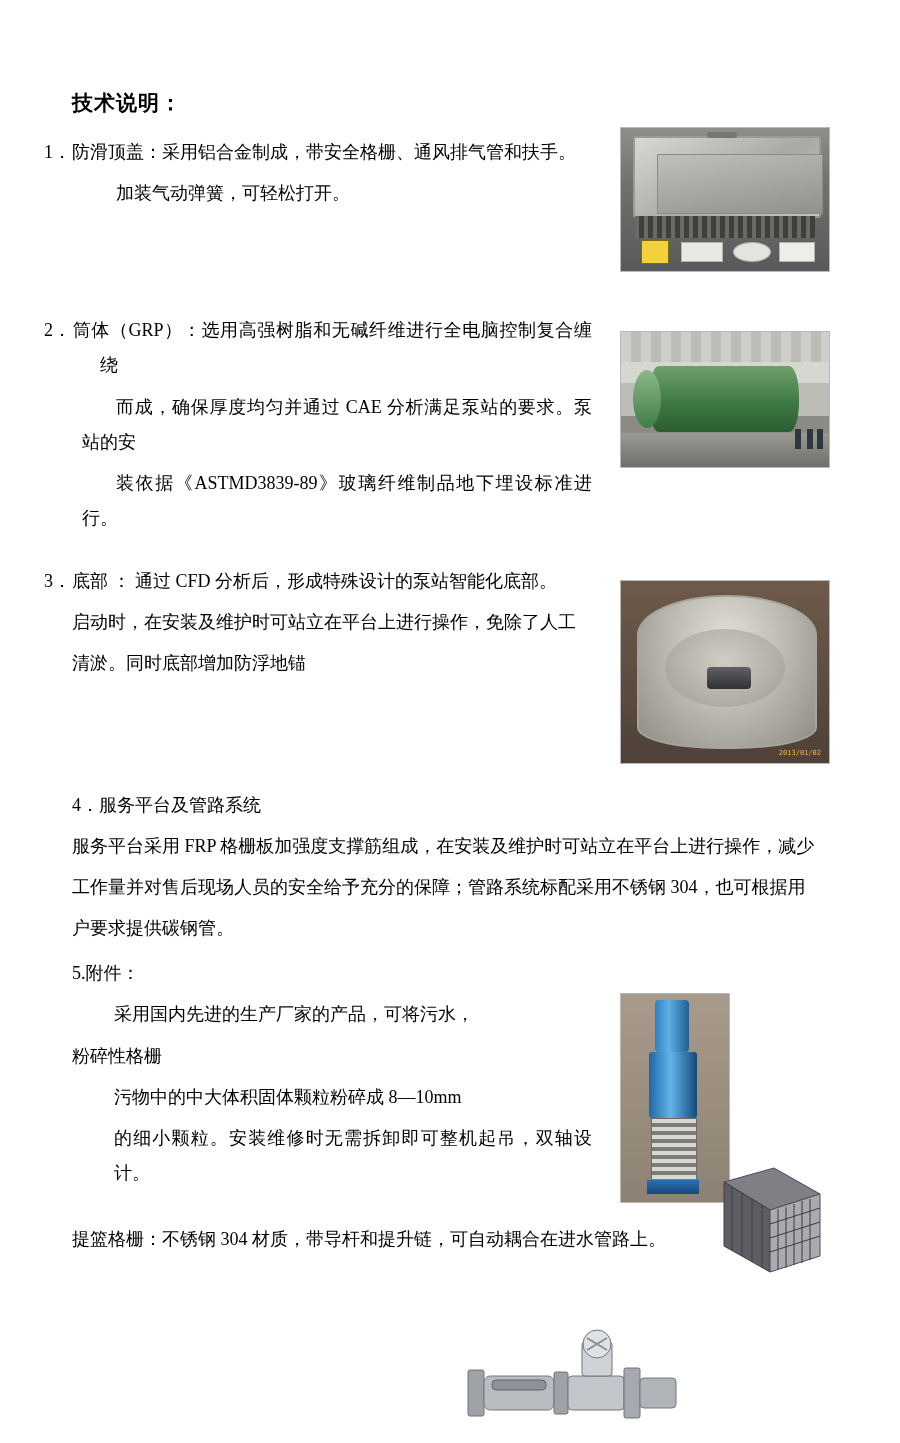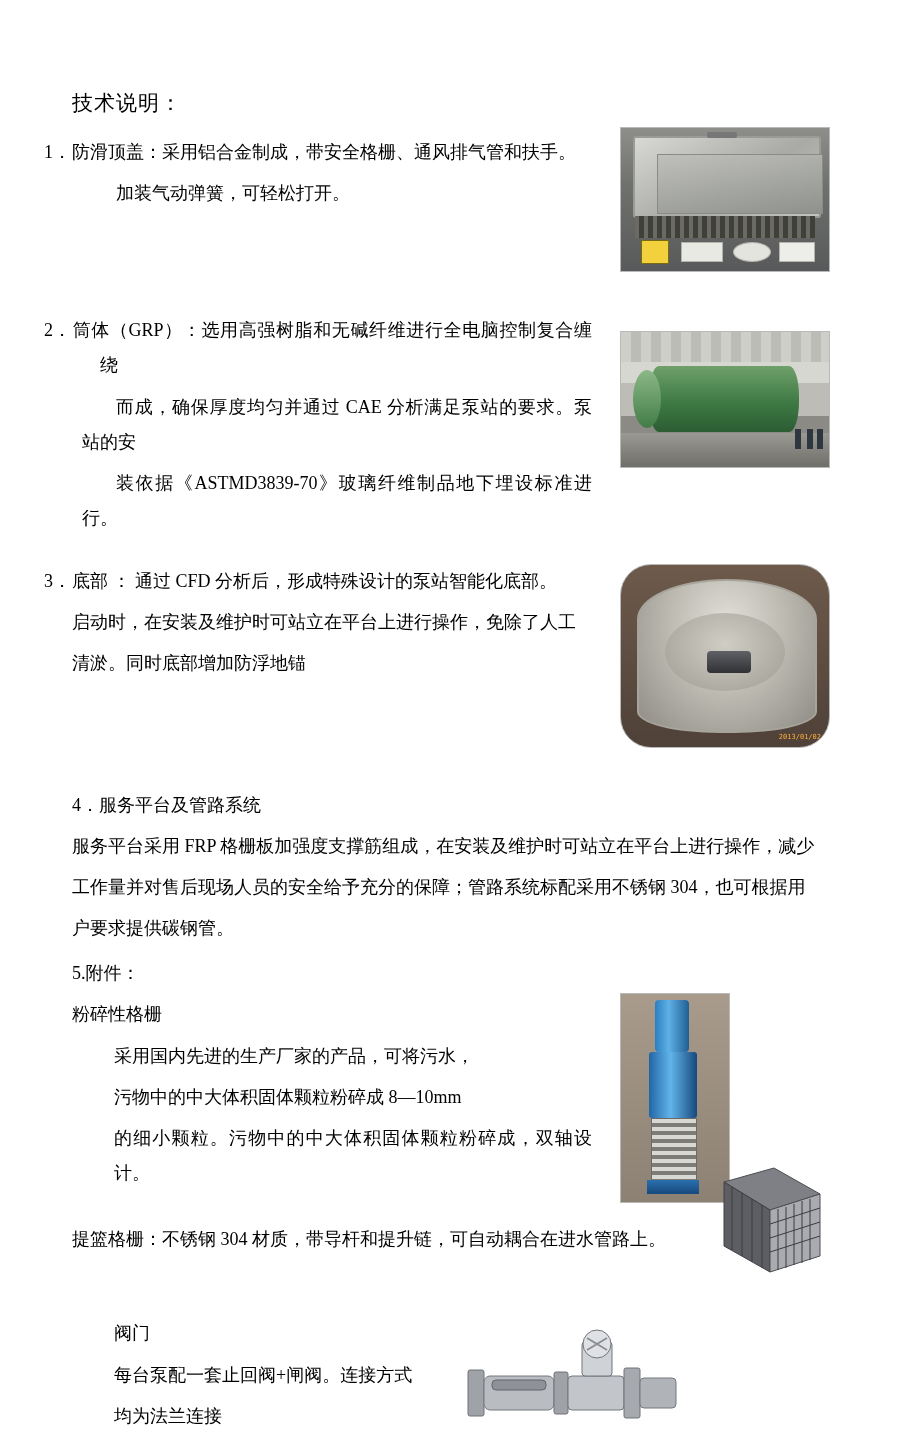"技术说明：" .doc-title { font-weight: normal -> bold }
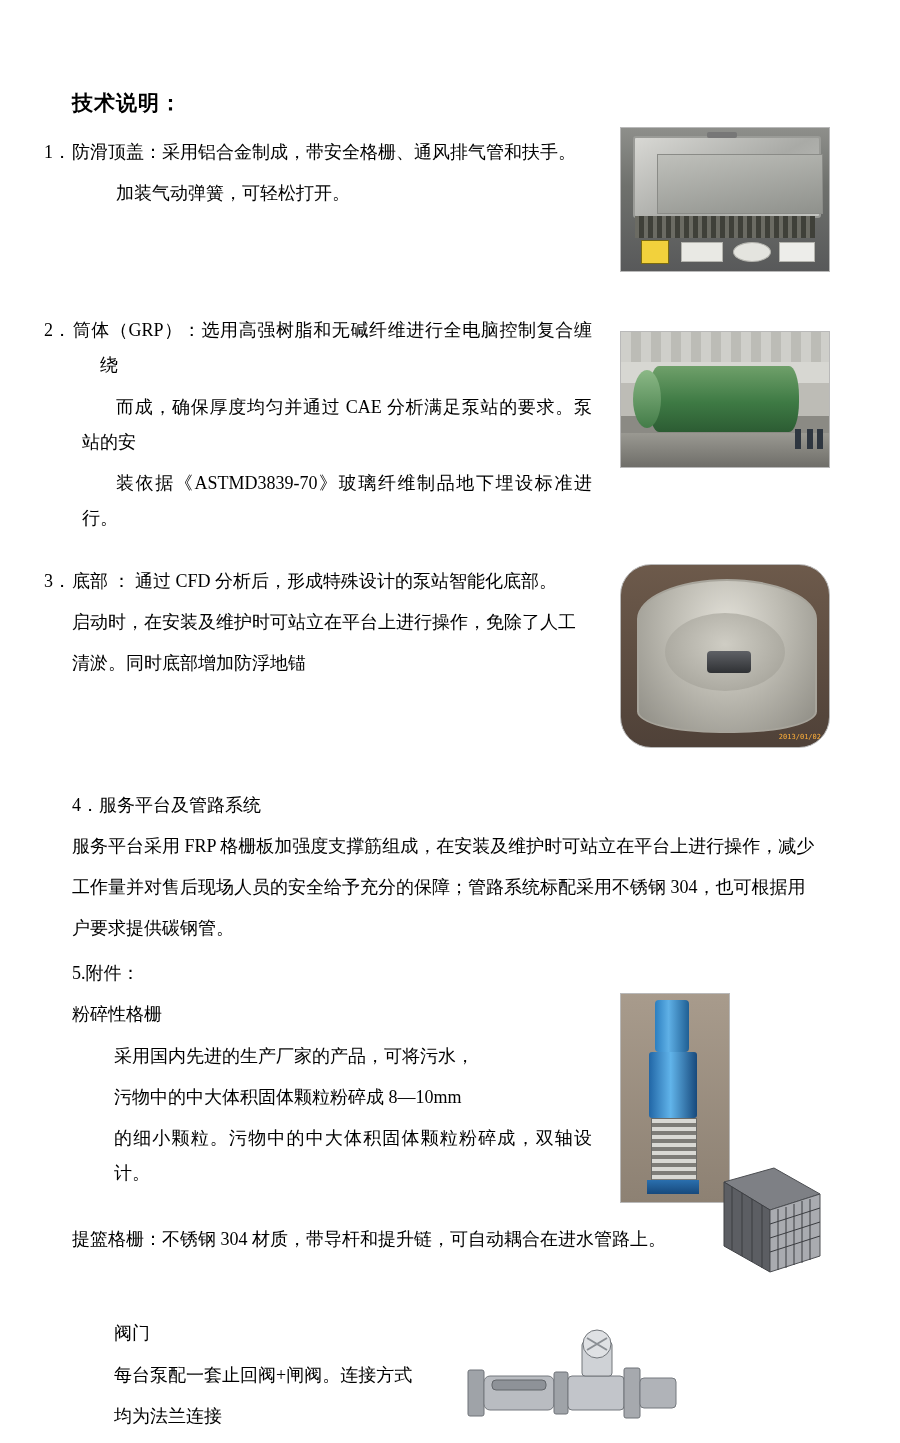"装依据《ASTMD3839-70》玻璃纤维制品地下埋设标准进行。" p.para { text: ASTMD3839-70 -> ASTMD3839-89 }
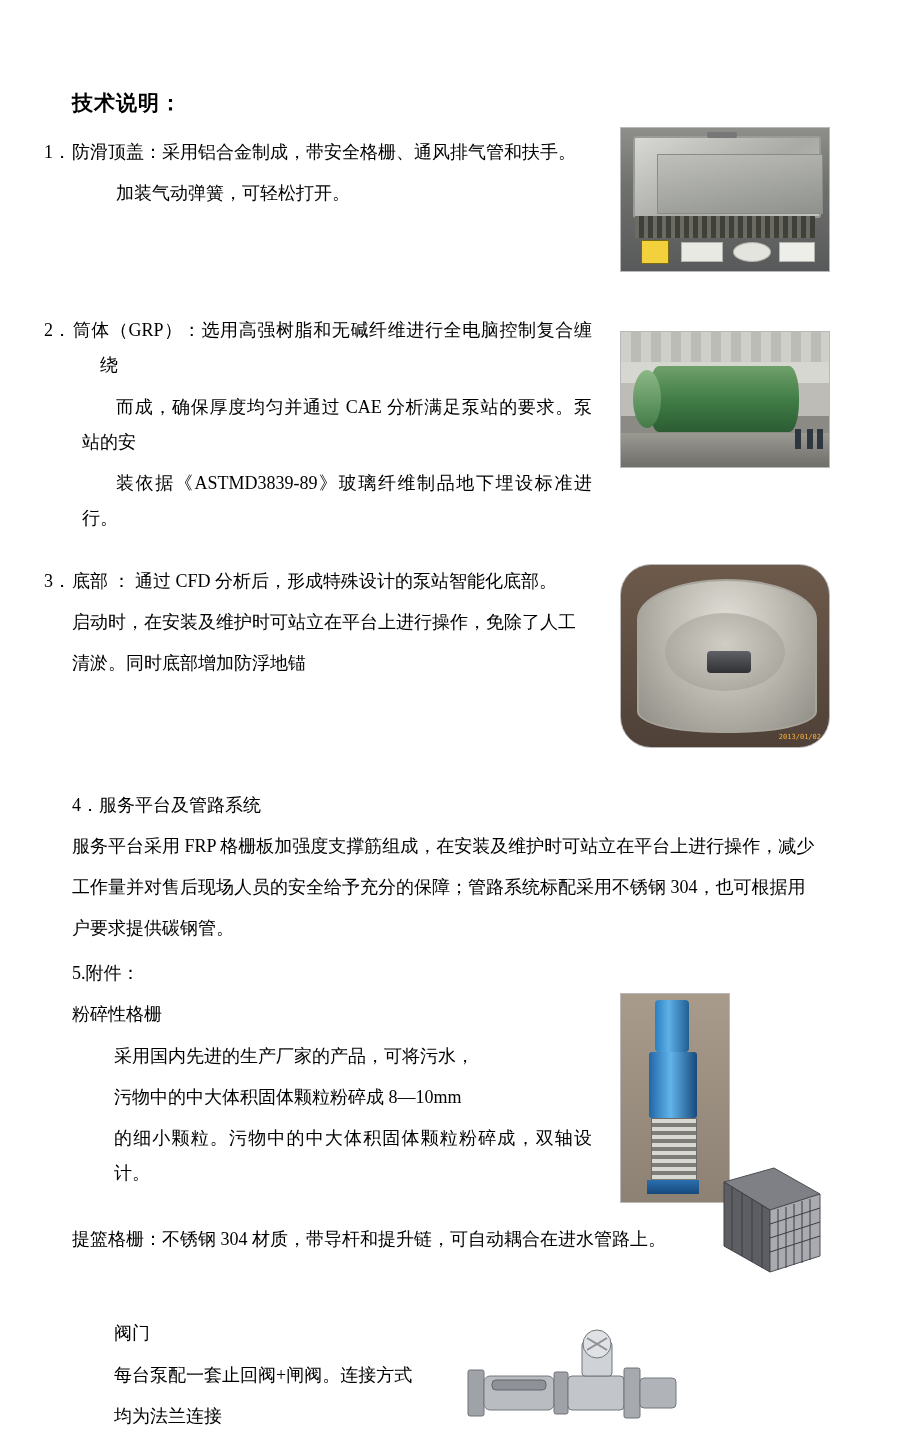"2013/01/02" div.photo { border-radius: 31px -> none; top: 0px -> 16px }
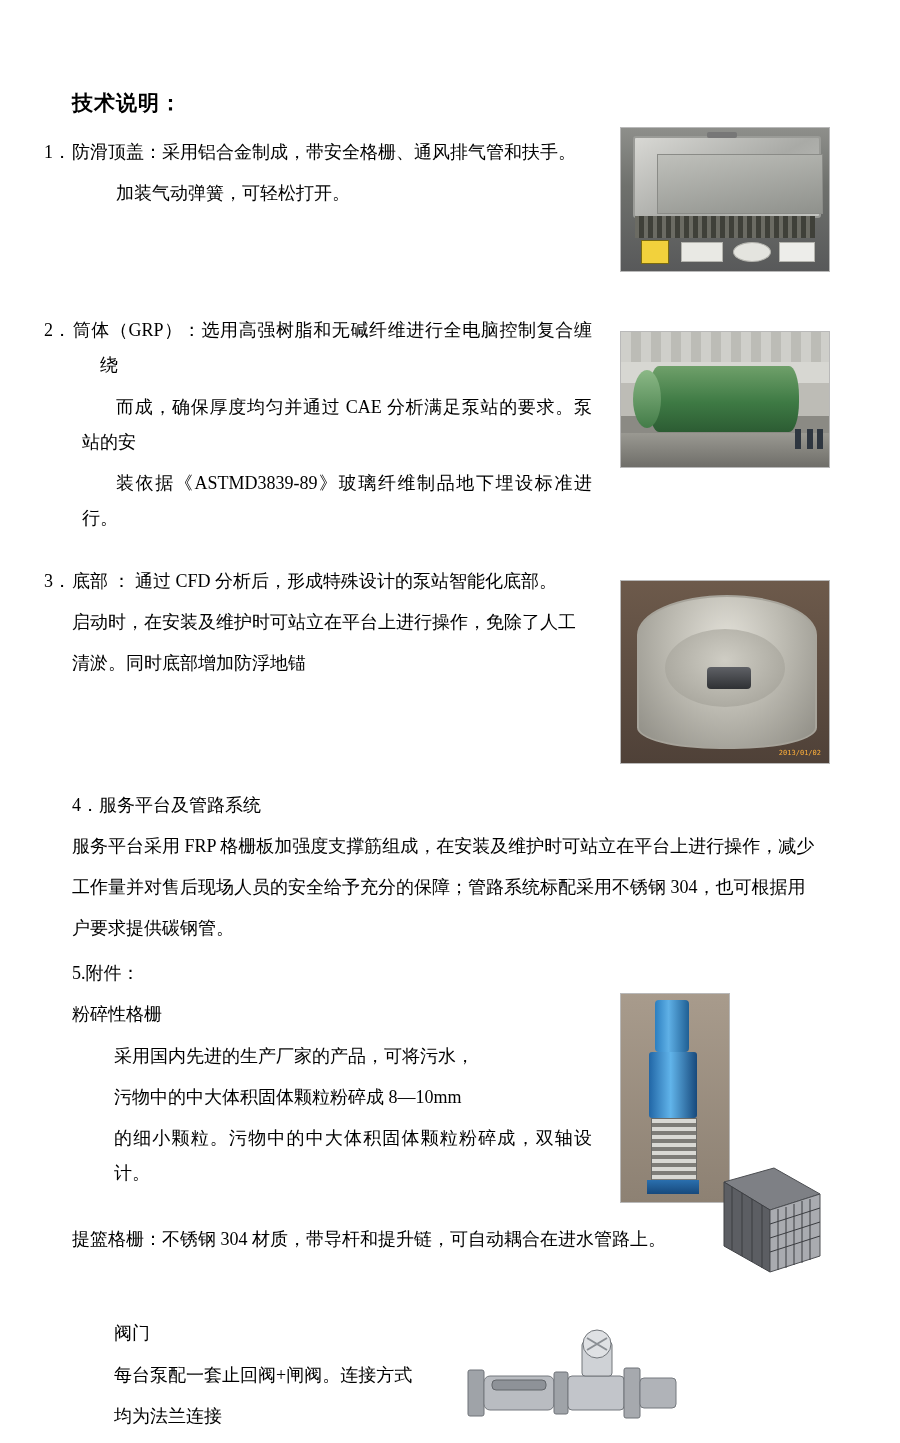"粉碎性格栅" p.para { order: before "采用国内先进的生产厂家的产品，可将污水，" -> after "采用国内先进的生产厂家的产品，可将污水，" }
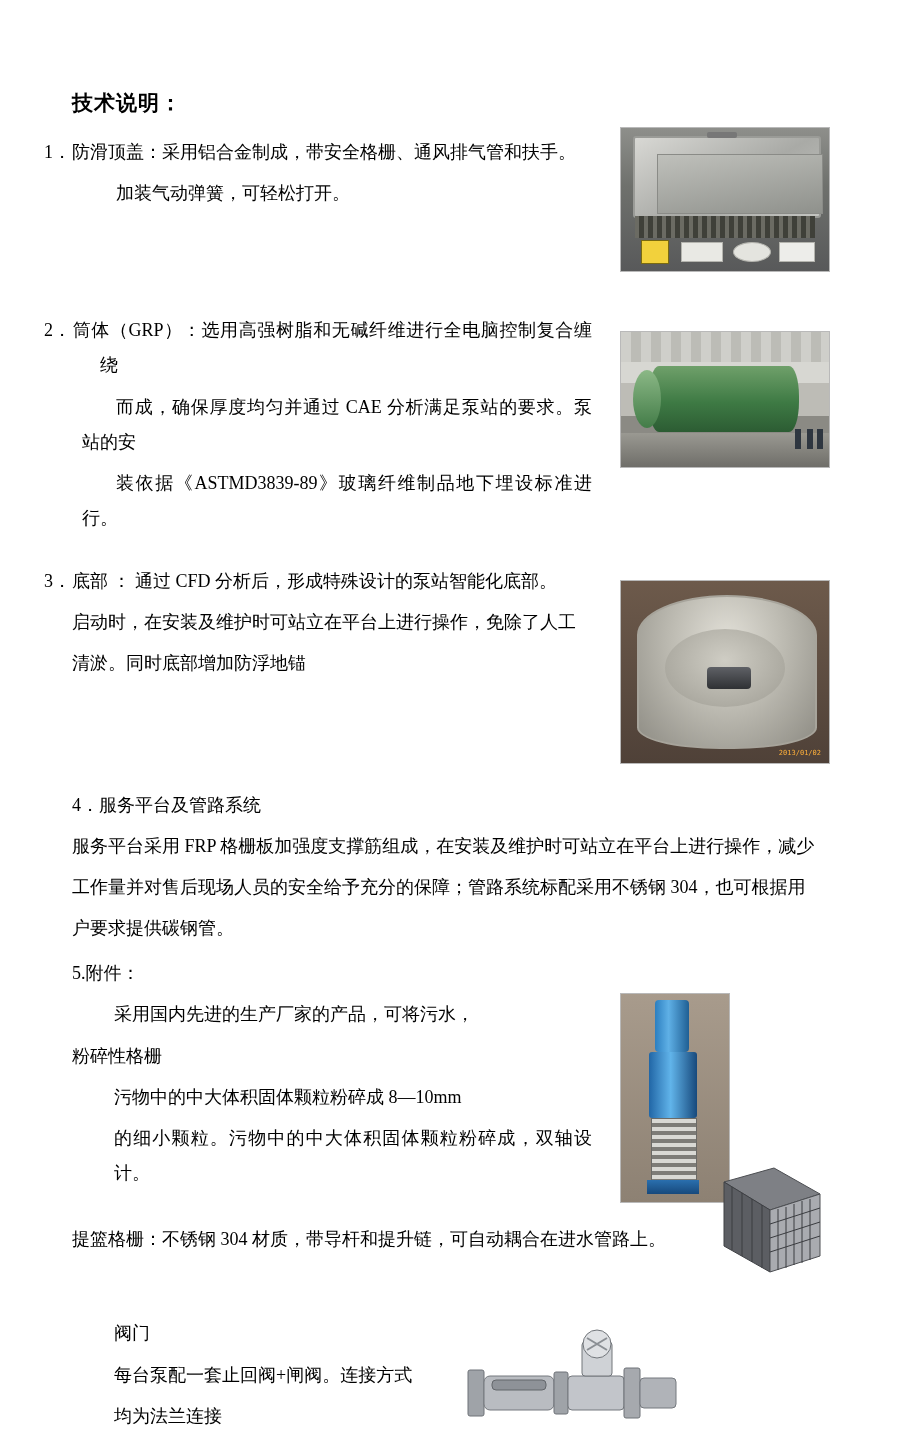"的细小颗粒。污物中的中大体积固体颗粒粉碎成，双轴设计。" p.para { text: 污物中的中大体积固体颗粒粉碎成 -> 安装维修时无需拆卸即可整机起吊 }
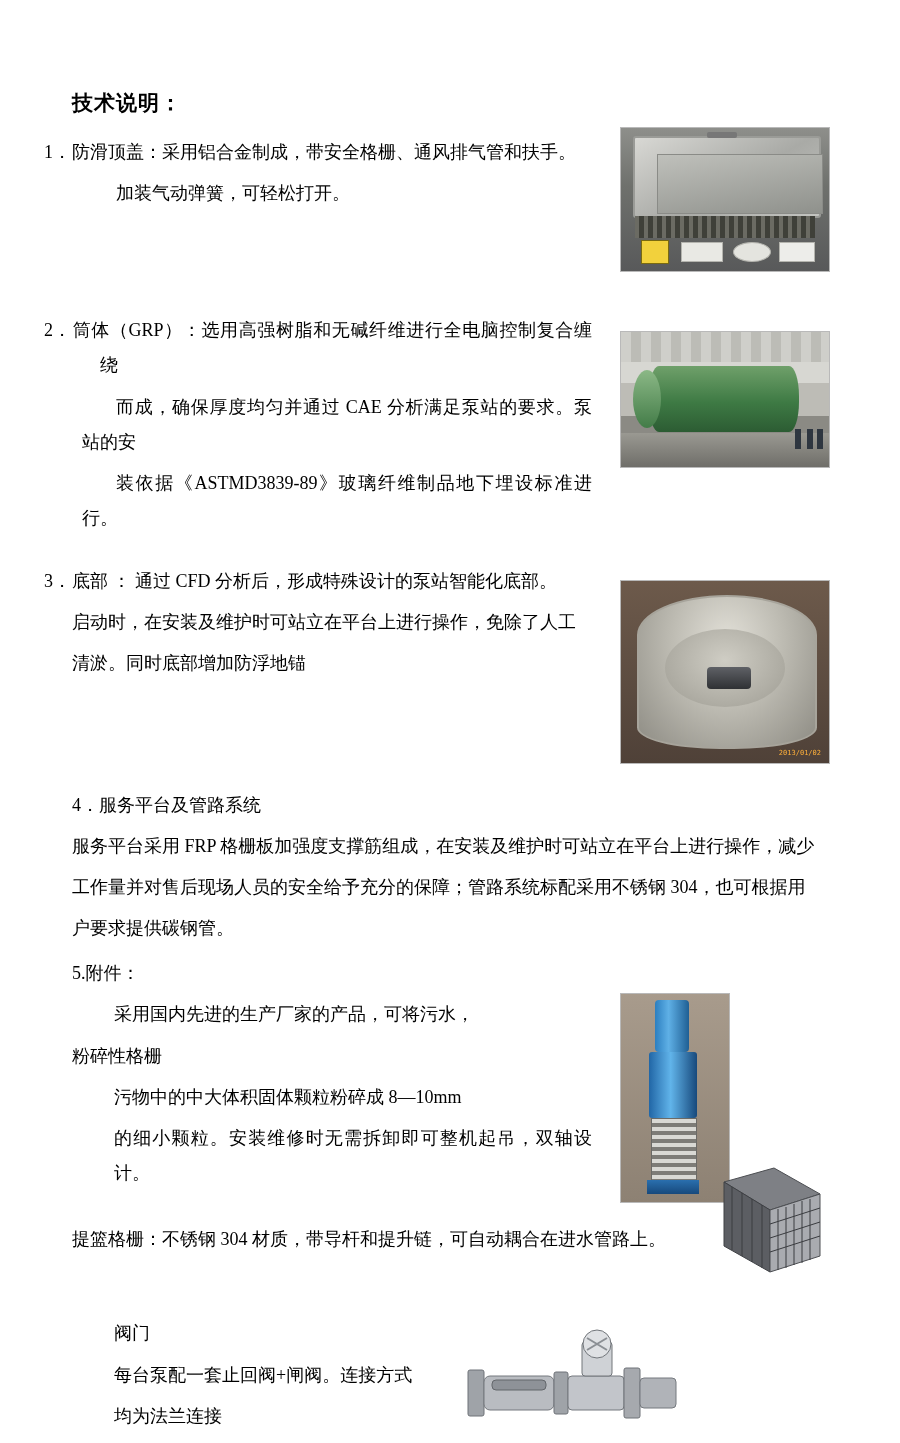"阀门" div.txt-narrow { html: <div> <p>阀门</p> <p>每台泵配一套止回阀+闸阀。连接方式</p> <p>均为法兰连接</p> </div> -> none }
